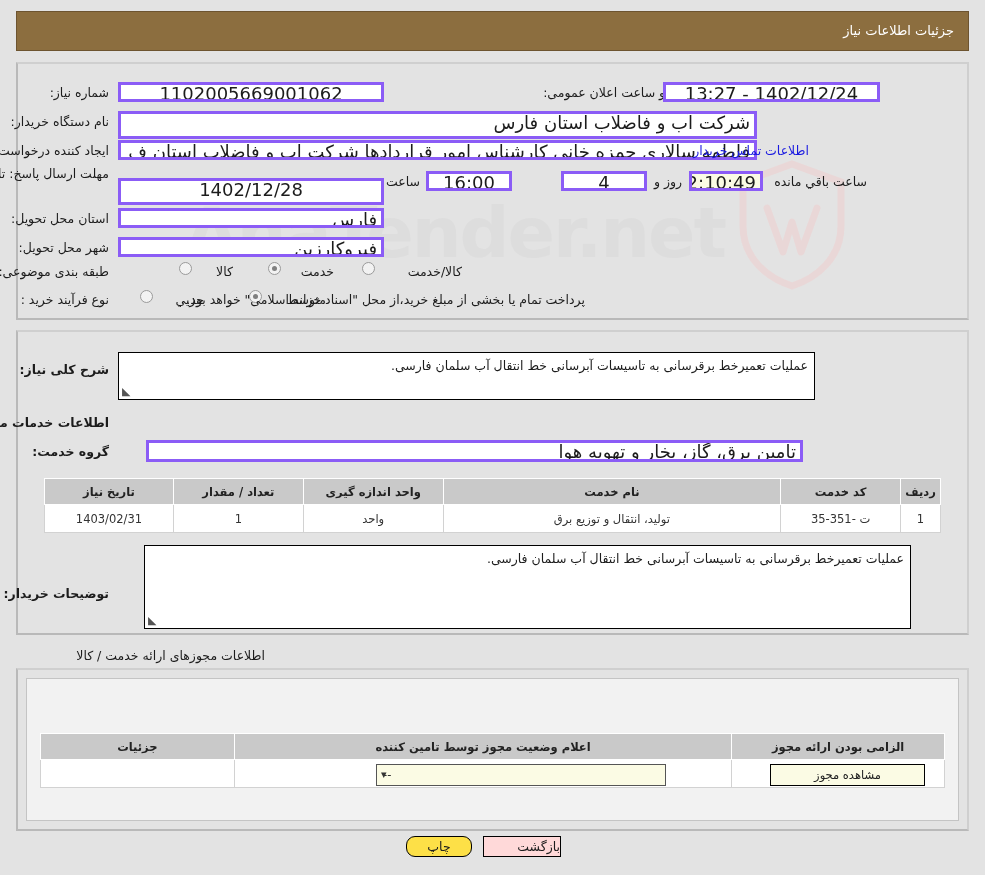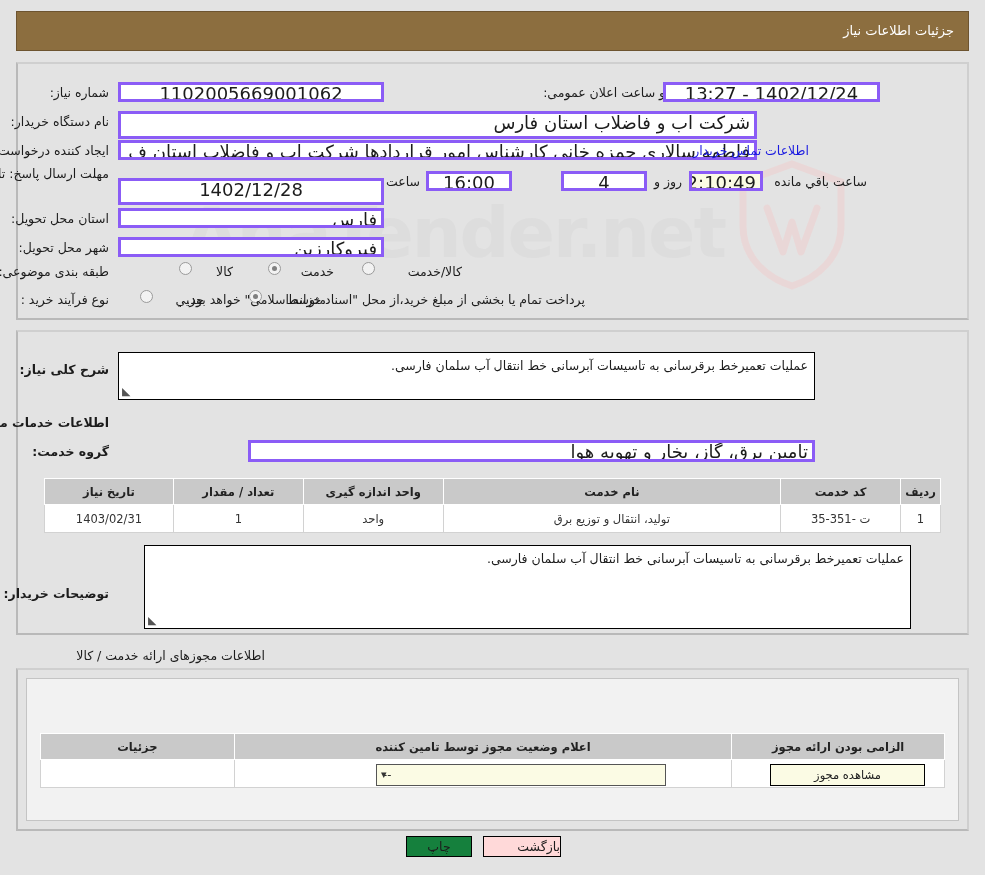"تامین برق، گاز، بخار و" div.fld { right: 170px -> 182px; width: 567px -> 657px }
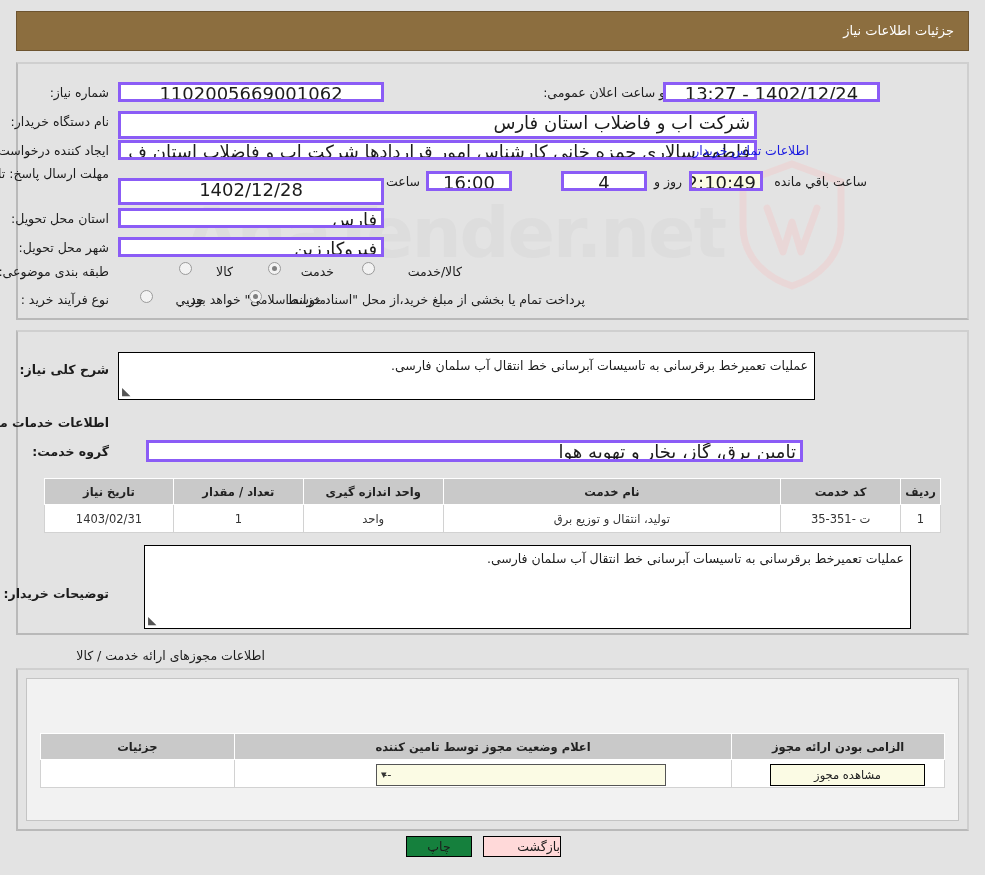"چاپ" .fbtn.print { background: #15803d -> #fde047; border-radius: none -> 9px }
